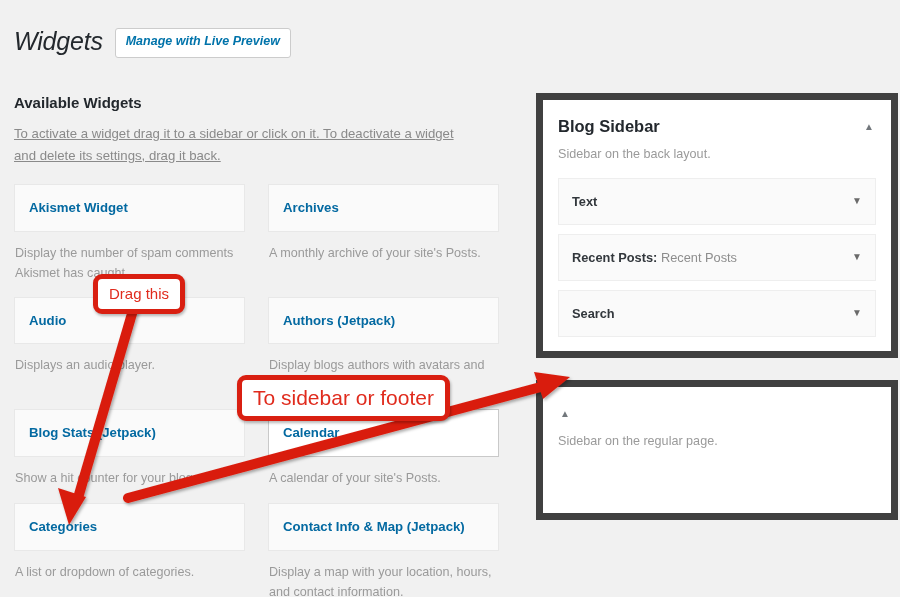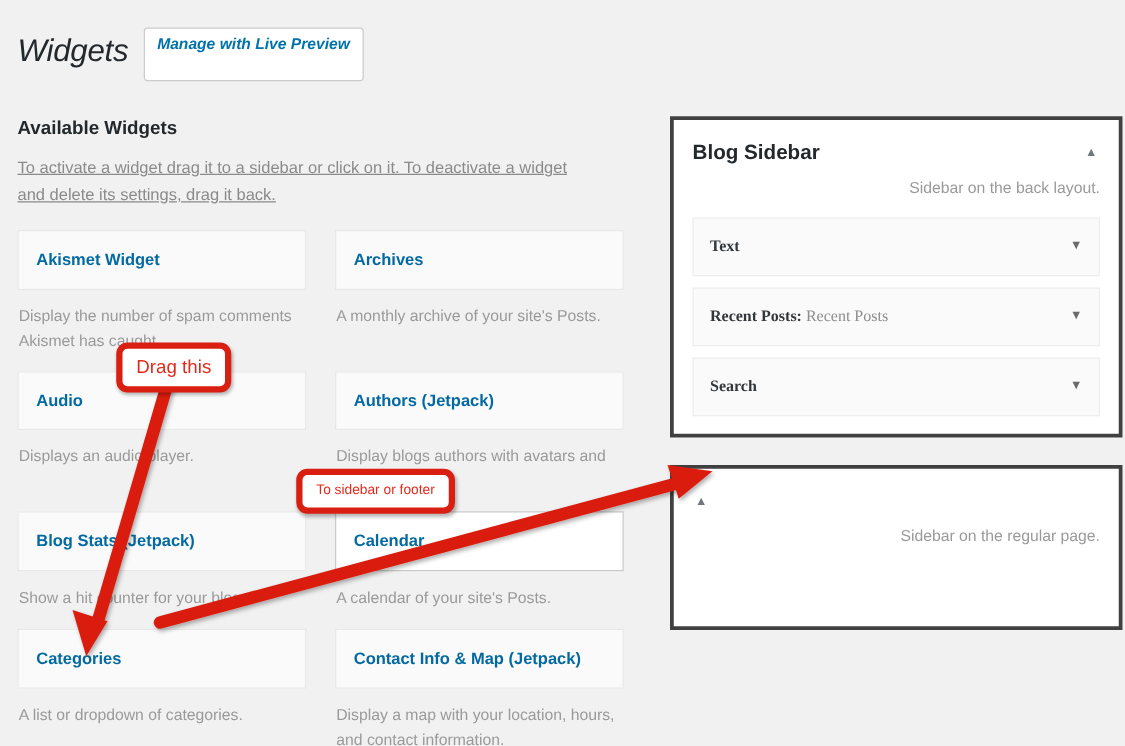"Manage with Live Preview" #live-preview-button { padding: 5px 10px 21px -> 5px 10px 8px }
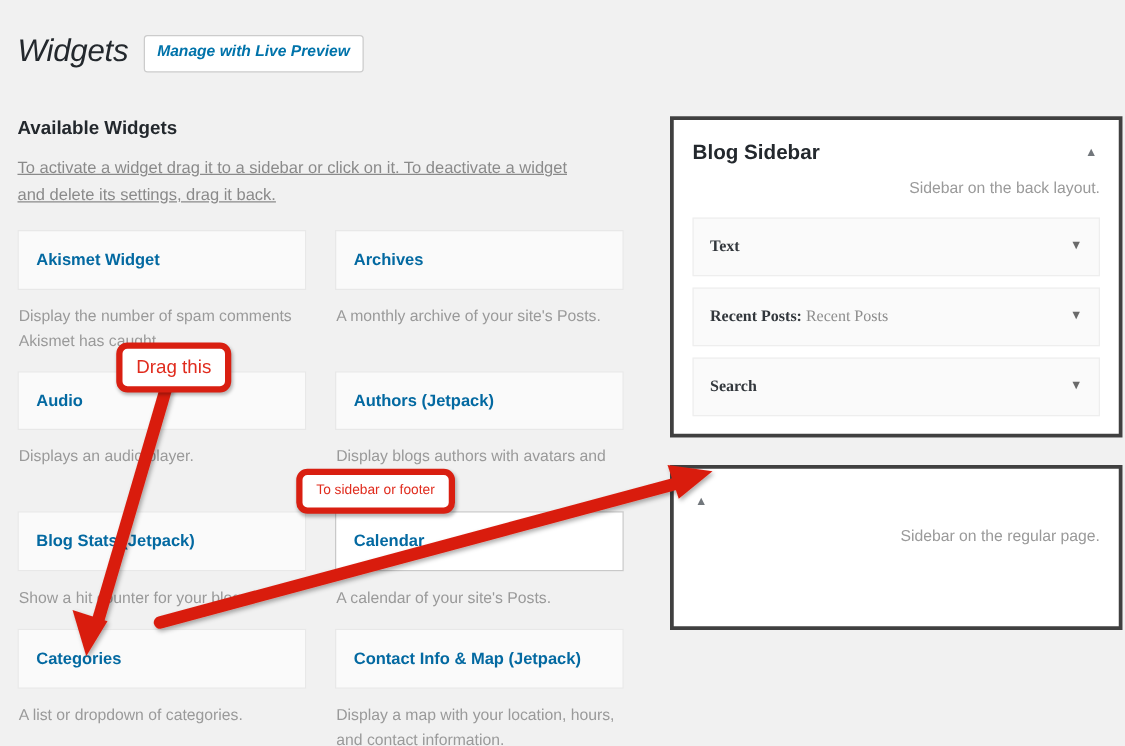"Blog Sidebar" .sidebar-panel { border: 3px solid #404040 -> 7px solid #404040; text-align: right -> none }
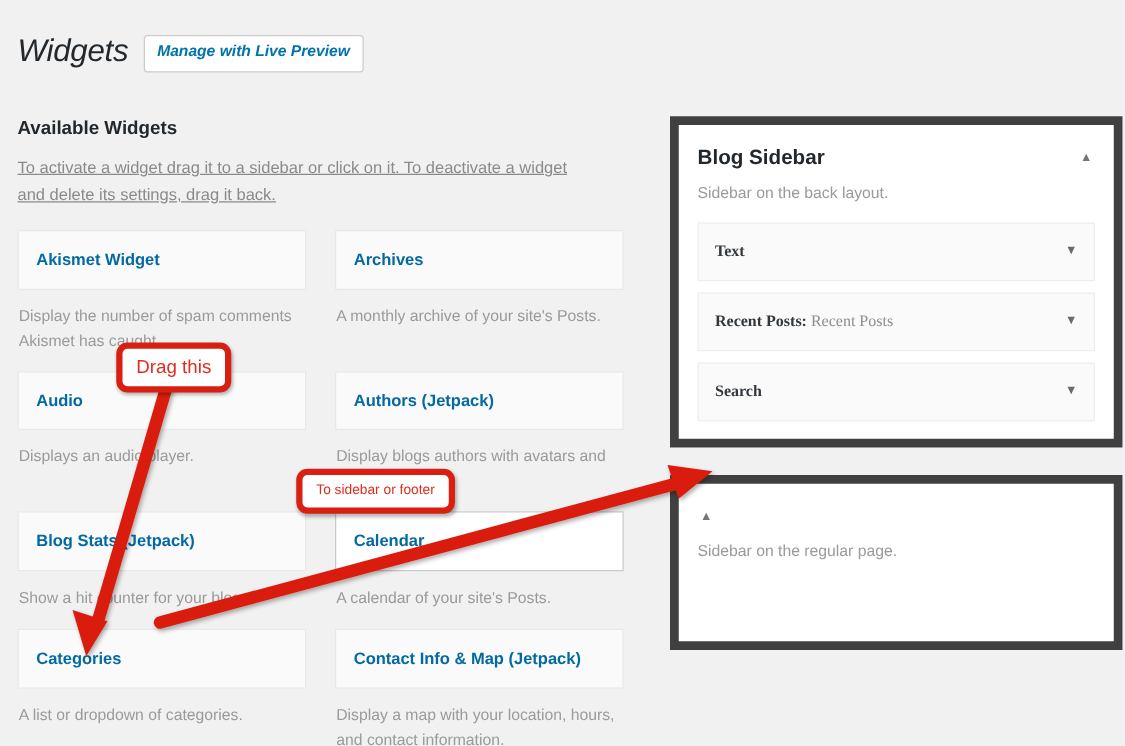"Text" .sidebar-widget { font-family: Liberation Serif, serif -> none }
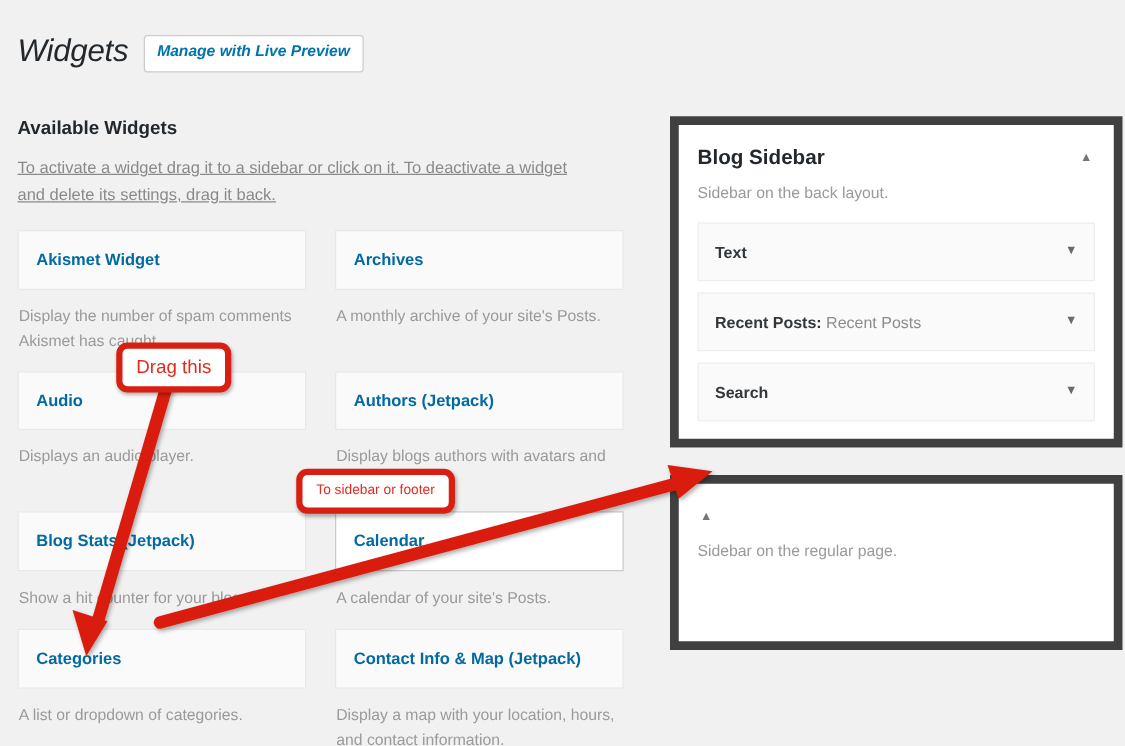"To sidebar or footer" #callout-to-sidebar { font-size: 11px -> 21px }
